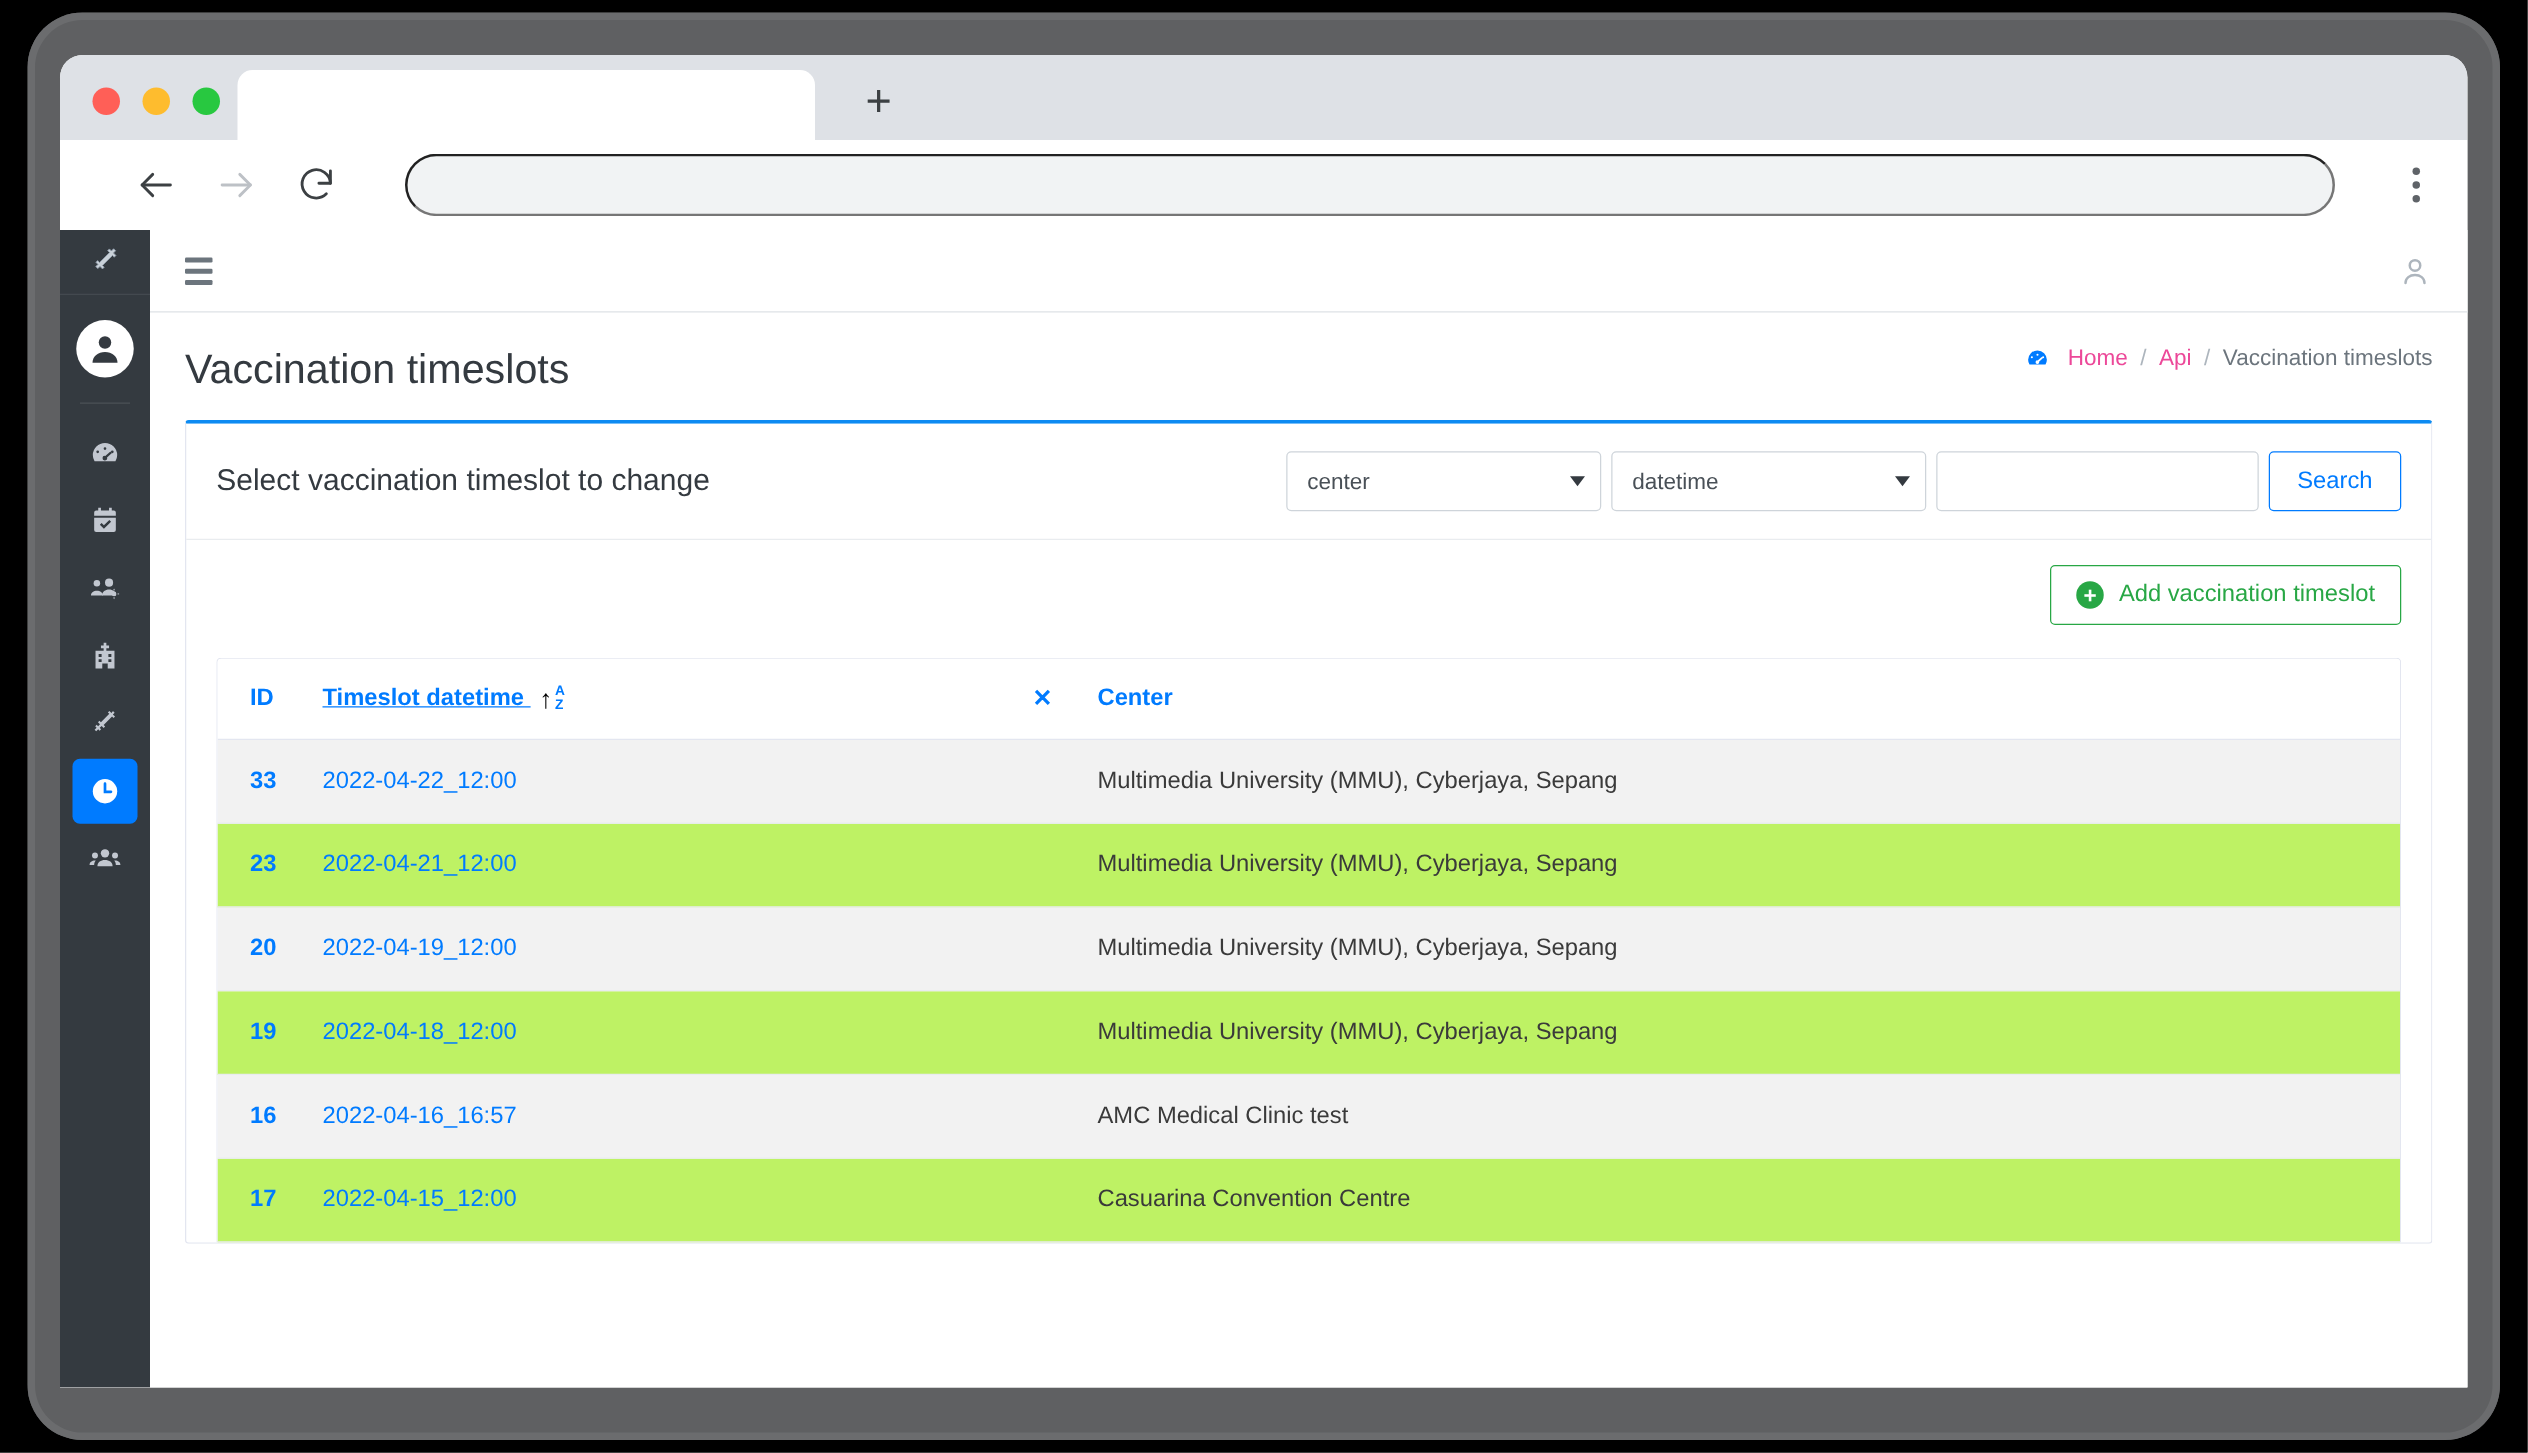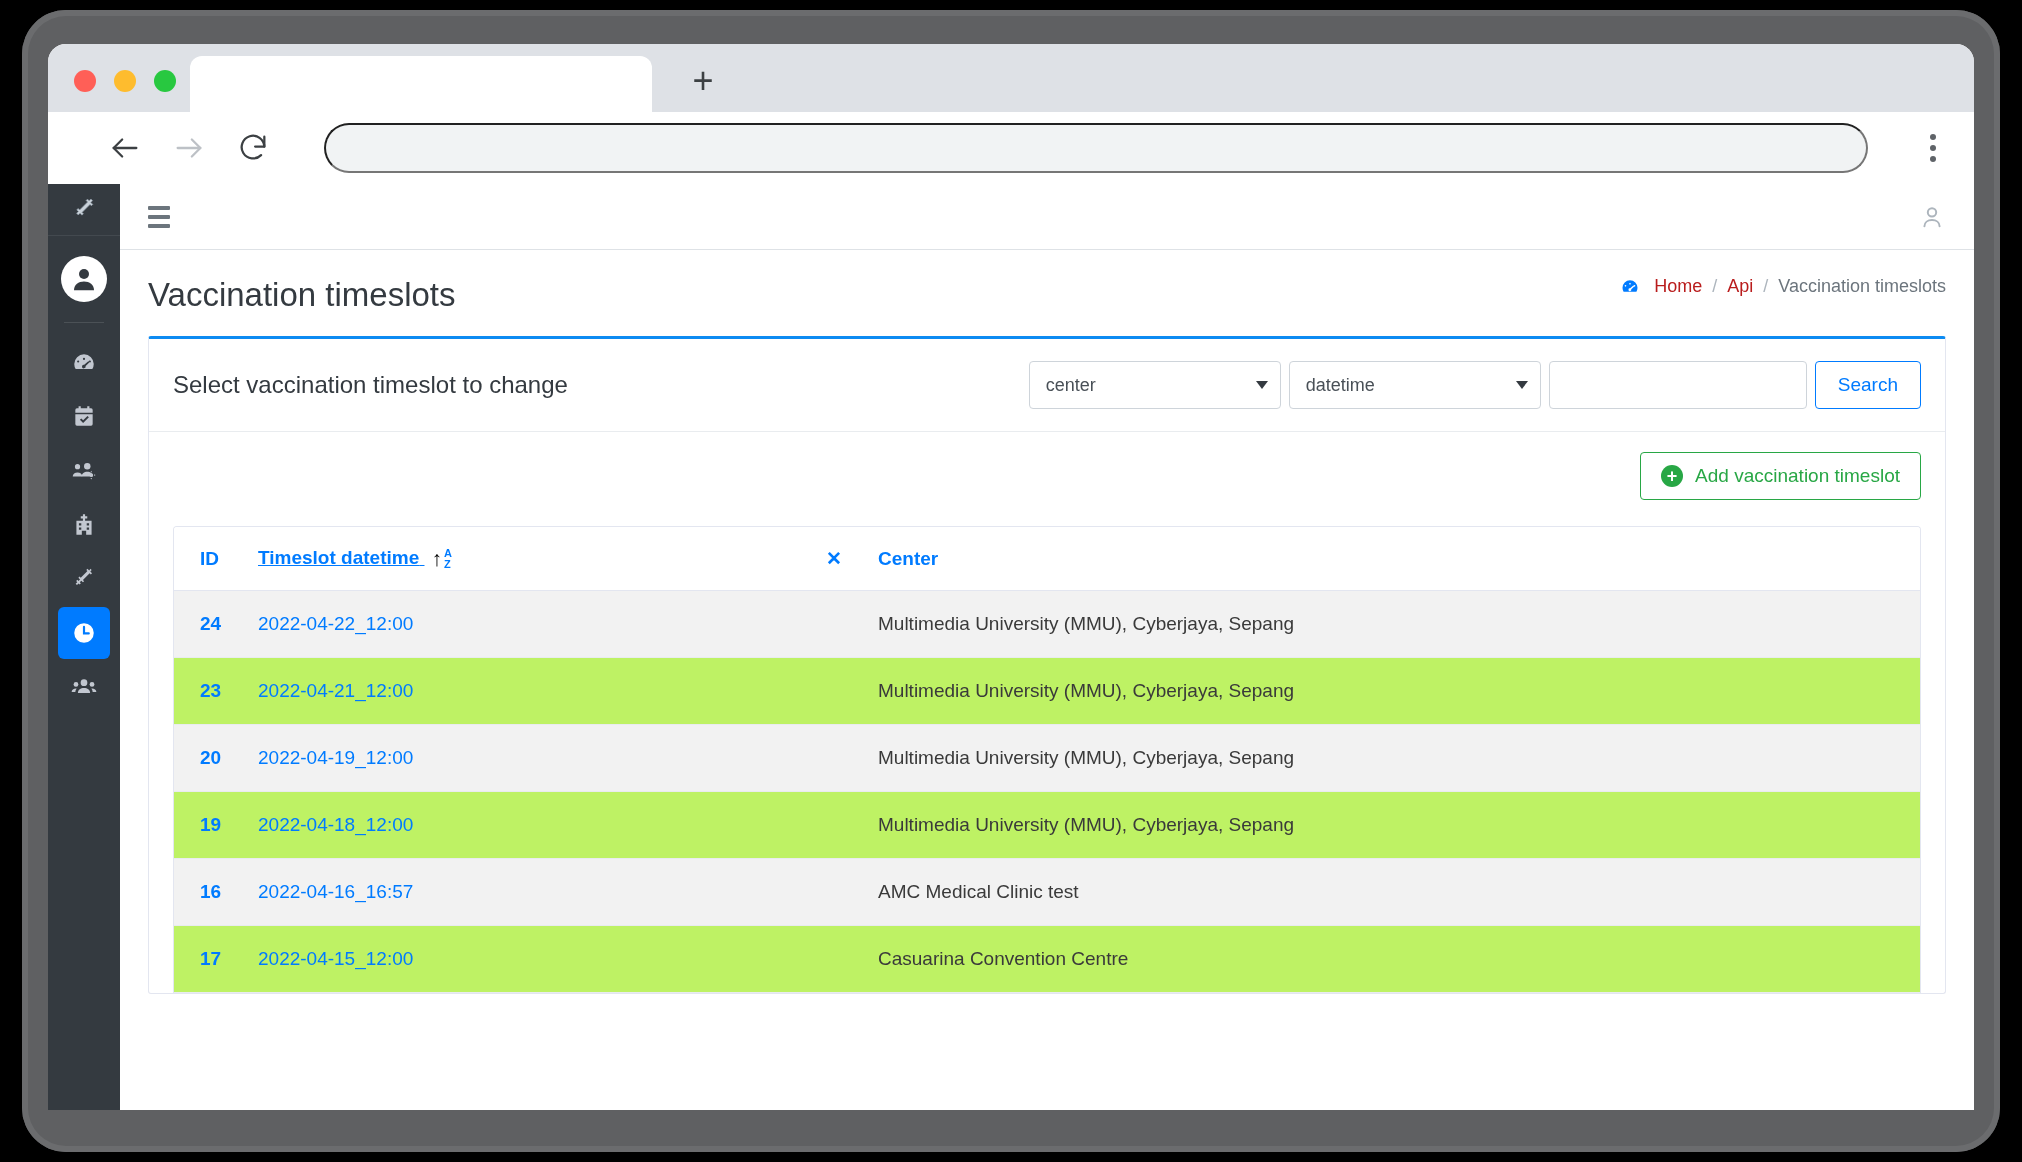"Home" .breadcrumb a { color: #b91c1c -> #ec4899 }
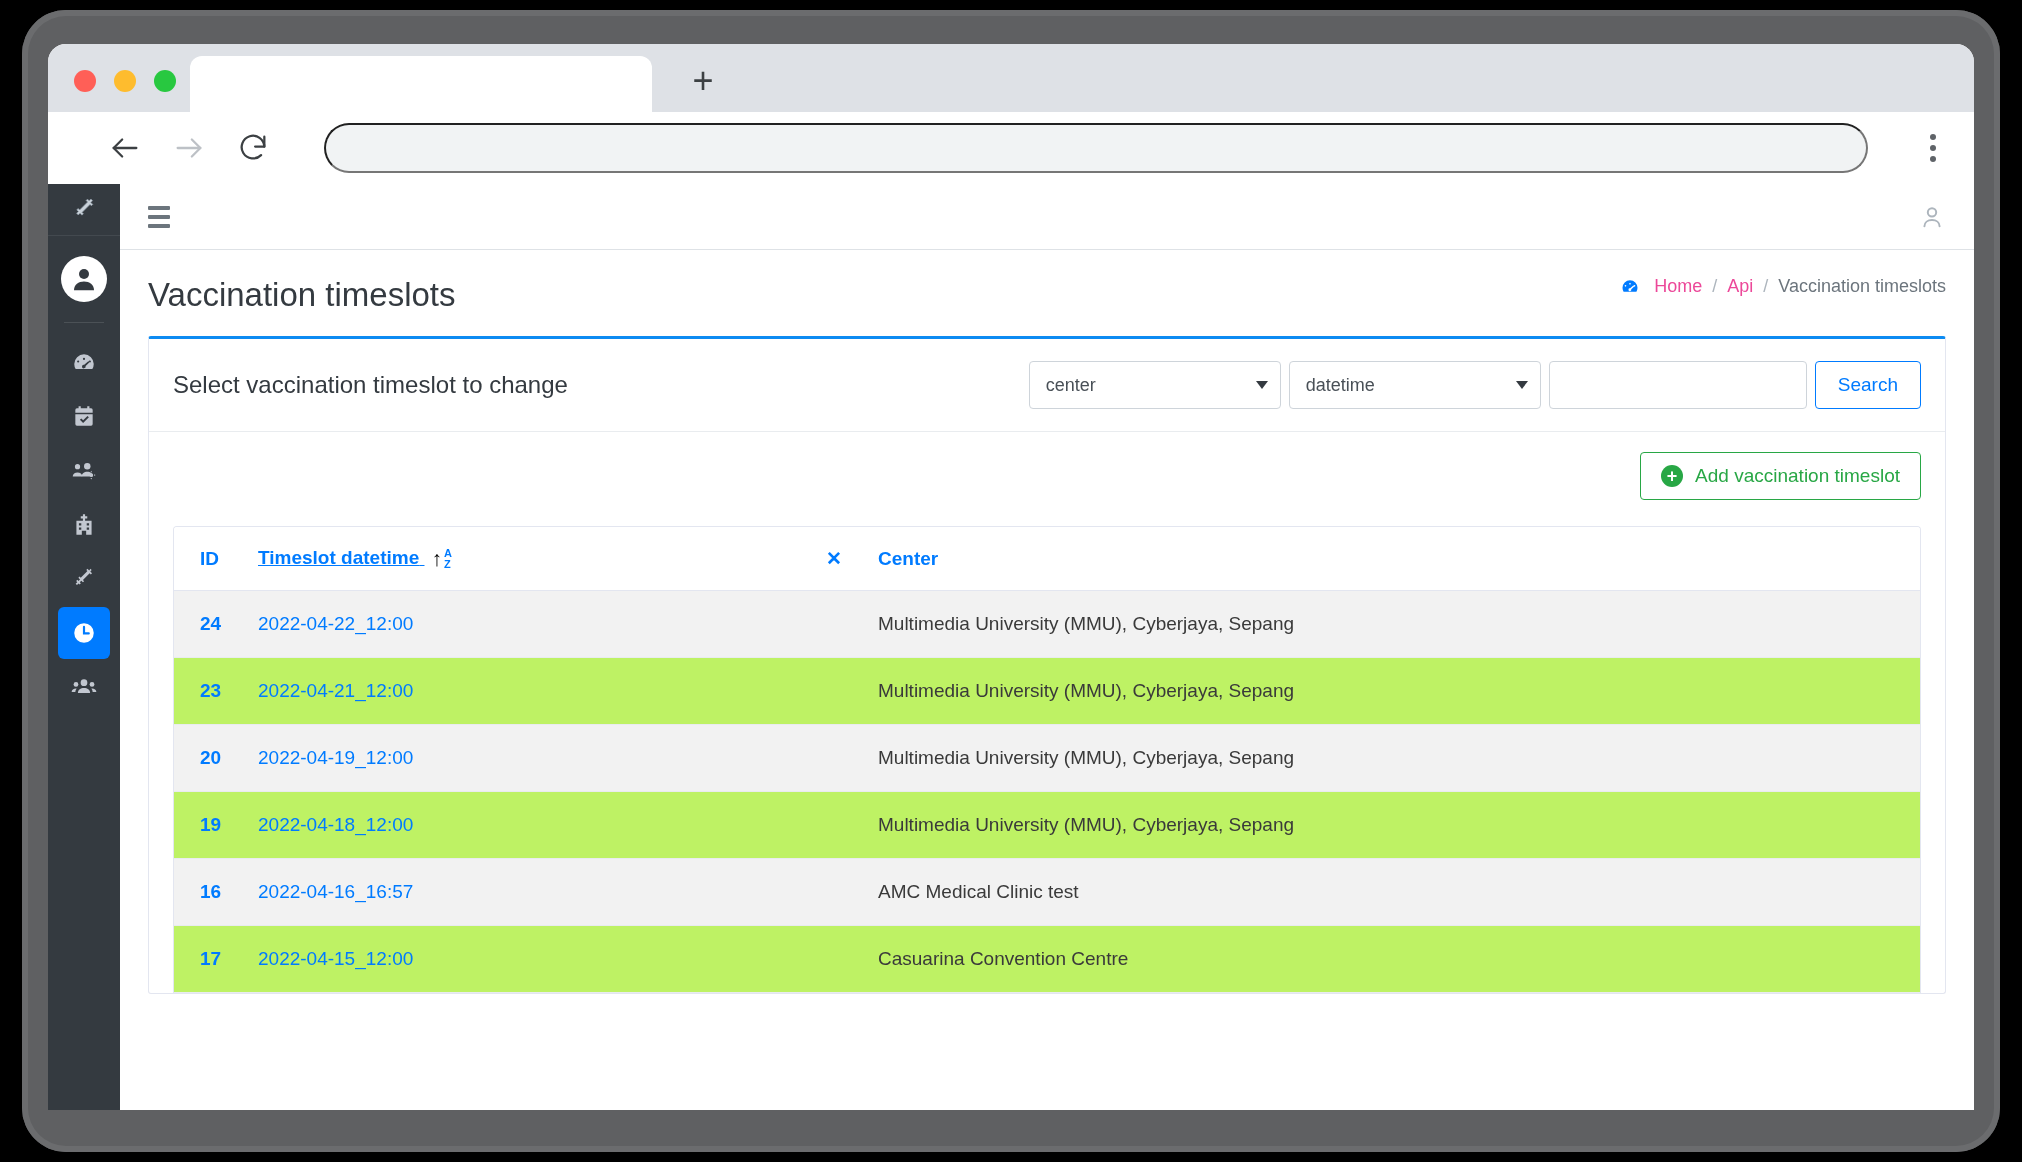"24" td.id-cell { text: 24 -> 33 }
